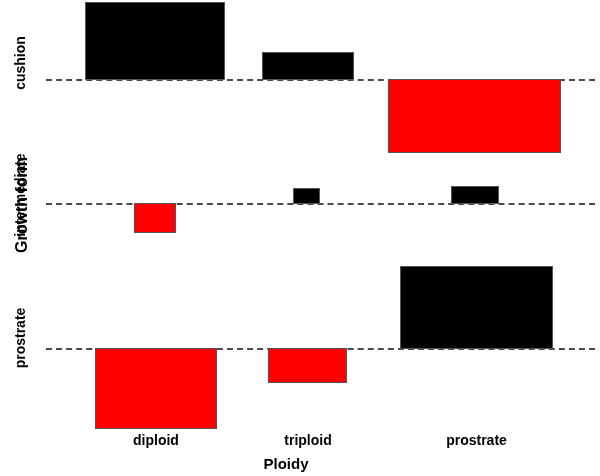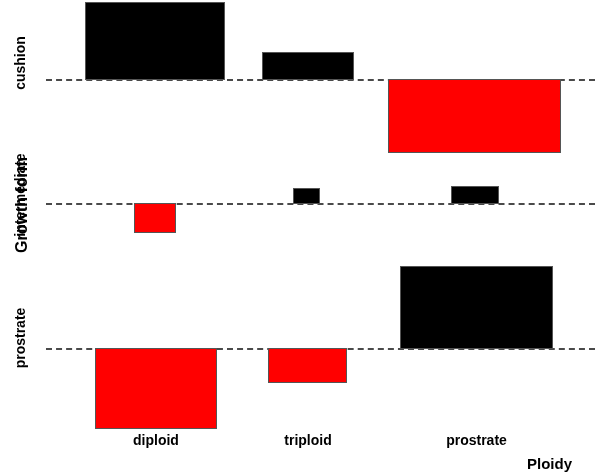"Ploidy" .x-axis-title { text-align: right -> center }
